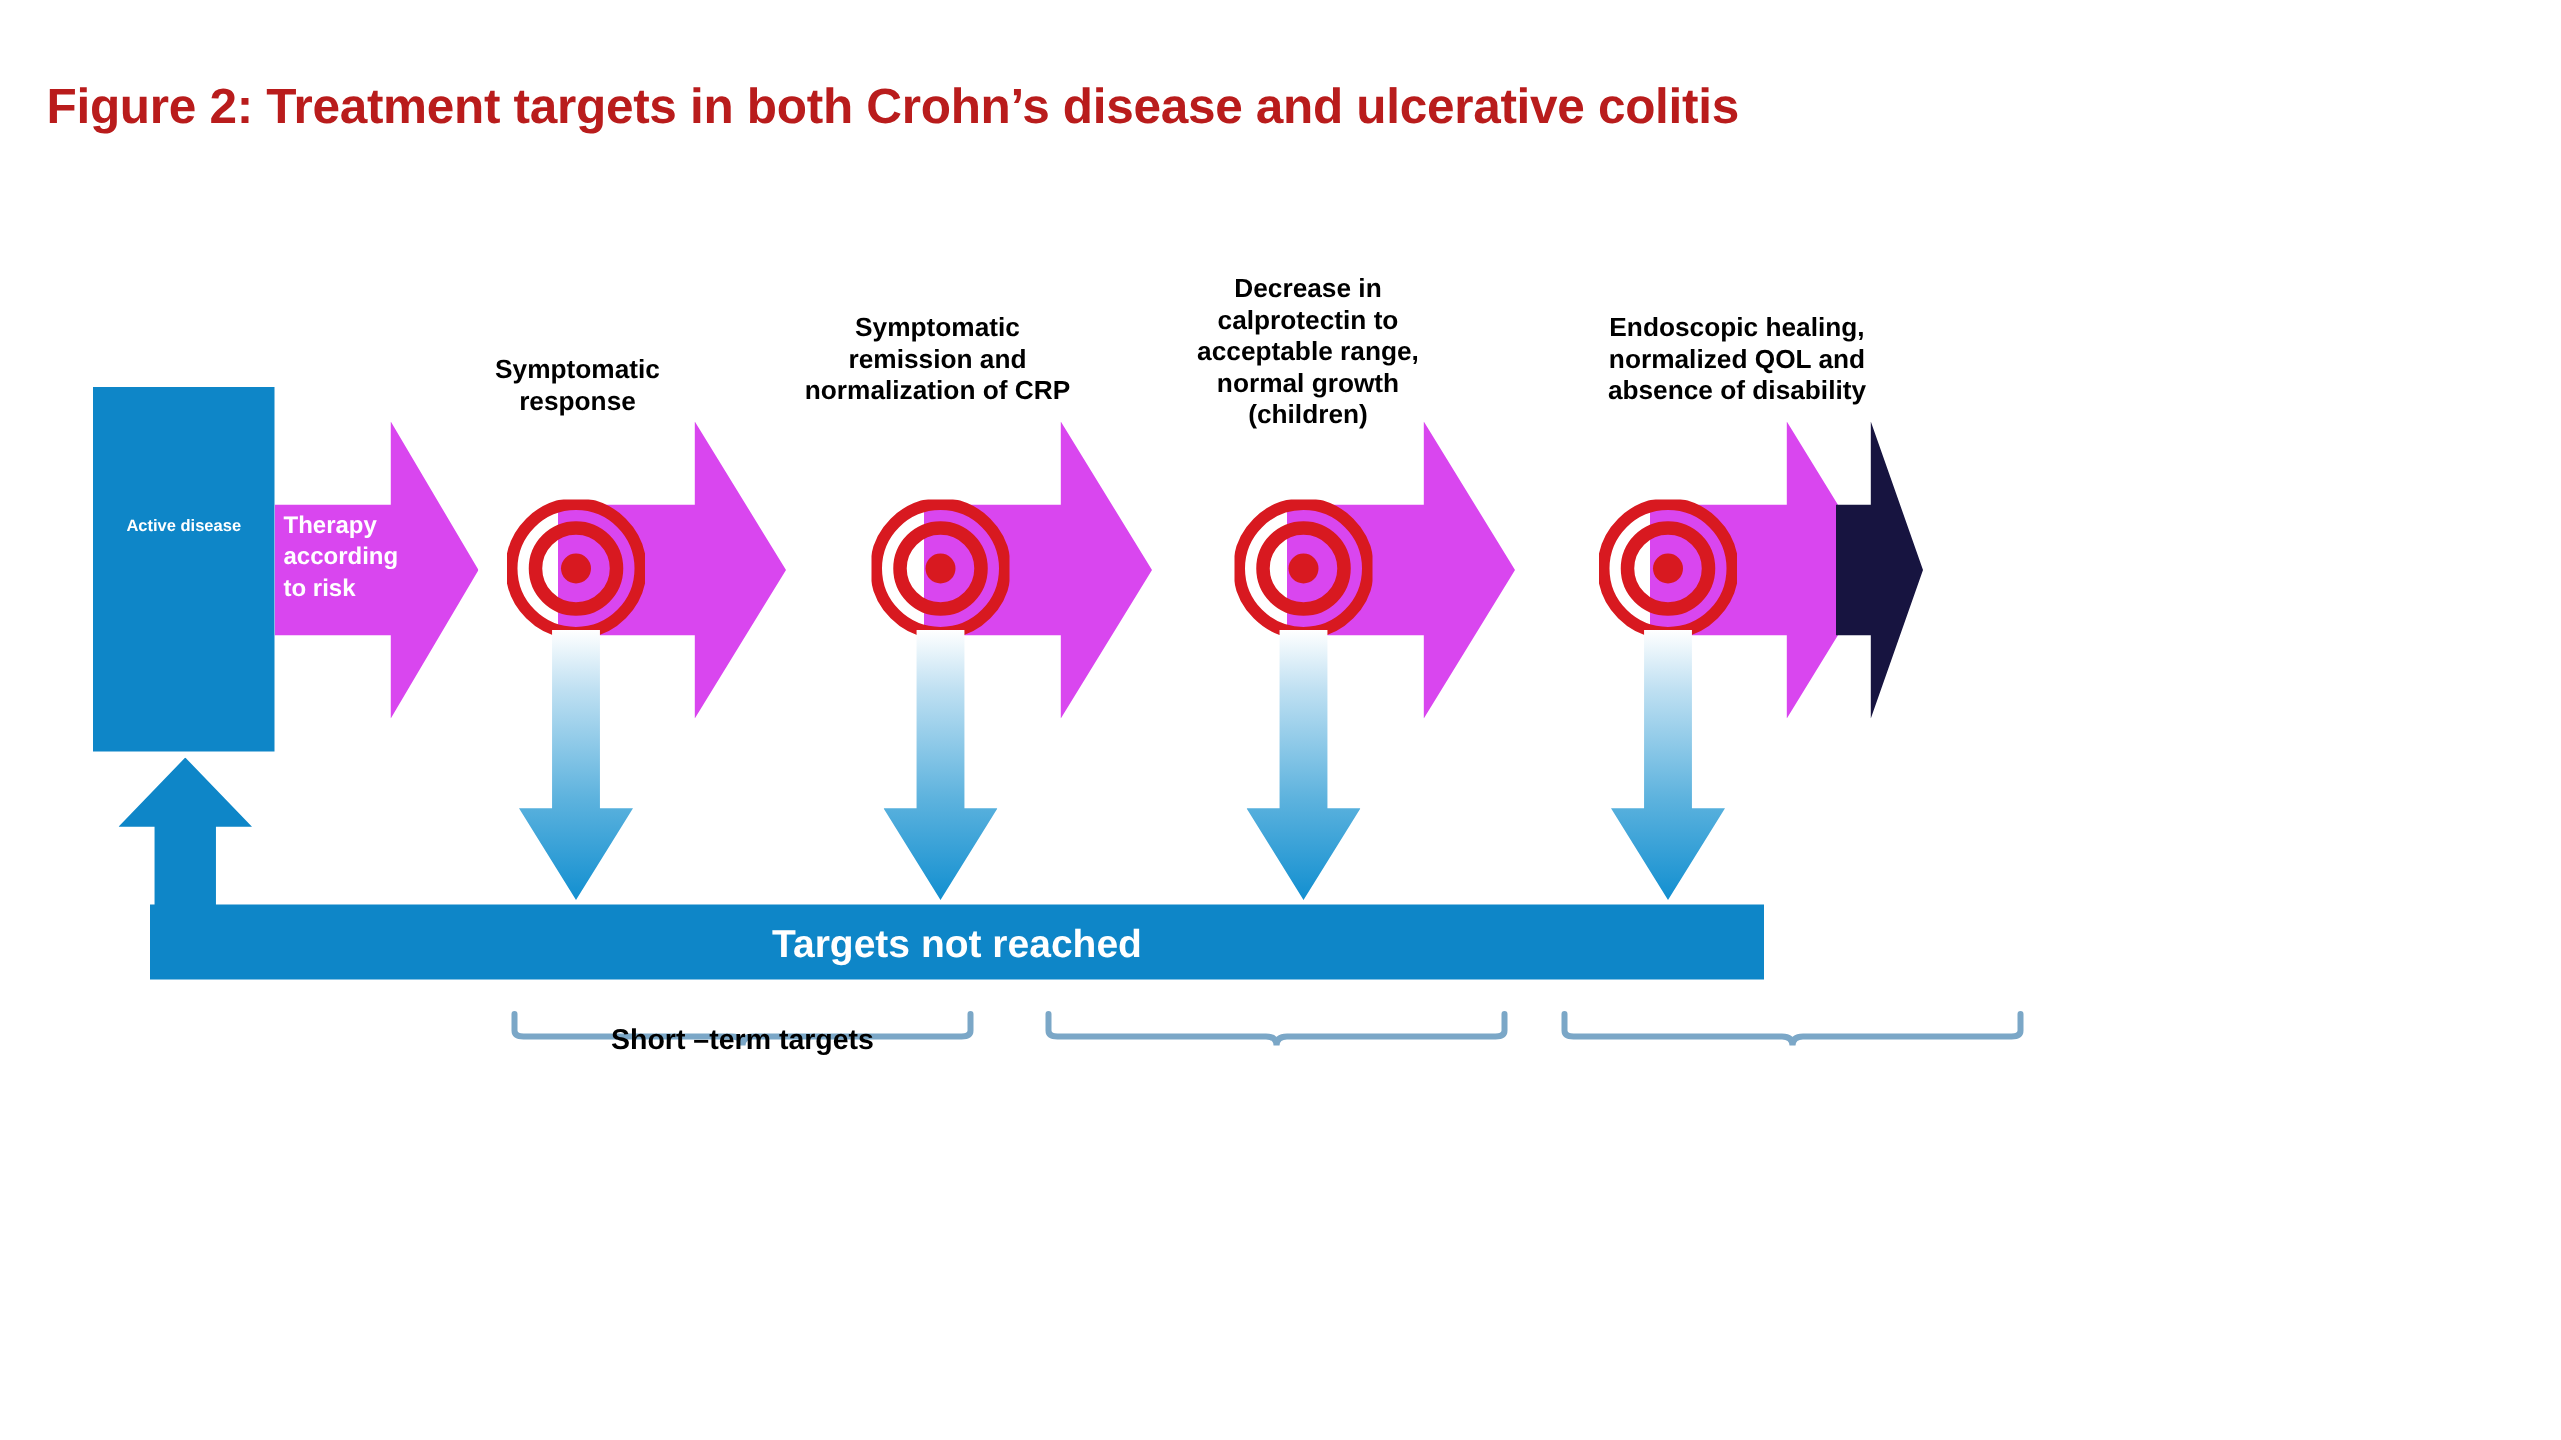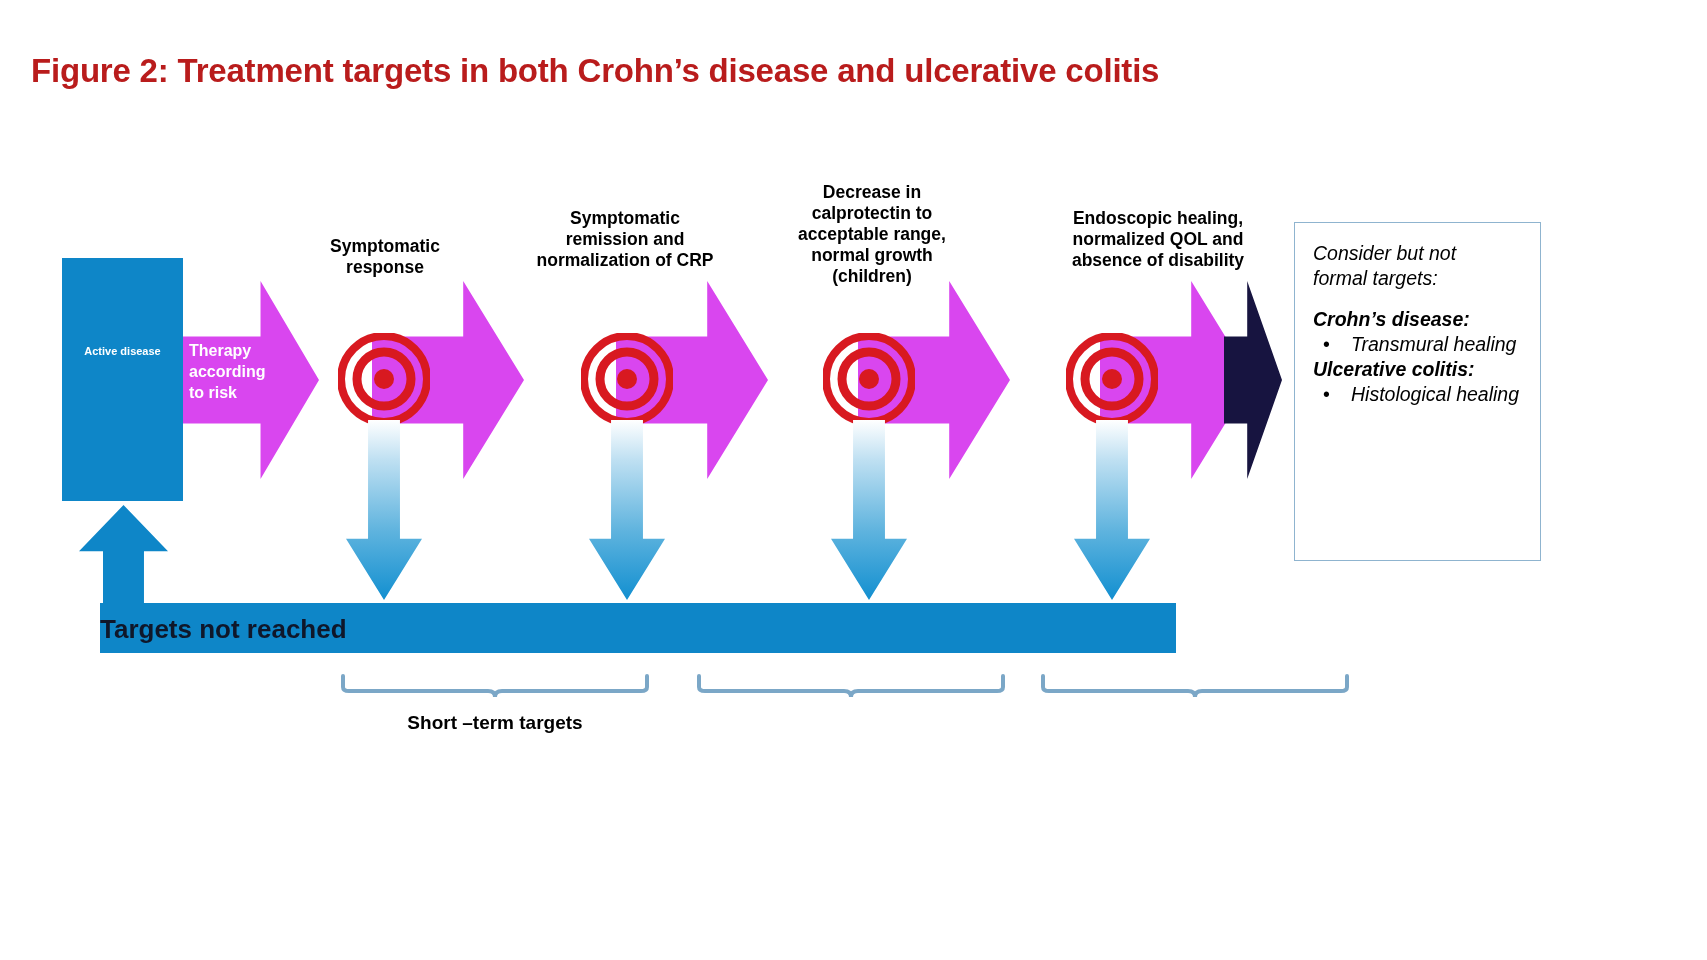"Consider but not" div.info { html: <div> <div> <div>Consider but not</div> <div>formal targets:</div> <div></div> <div>Crohn’s disease:</div> <ul> <li>Transmural healing</li> </ul> <div>Ulcerative colitis:</div> <ul> <li>Histological healing</li> </ul> </div> </div> -> none }
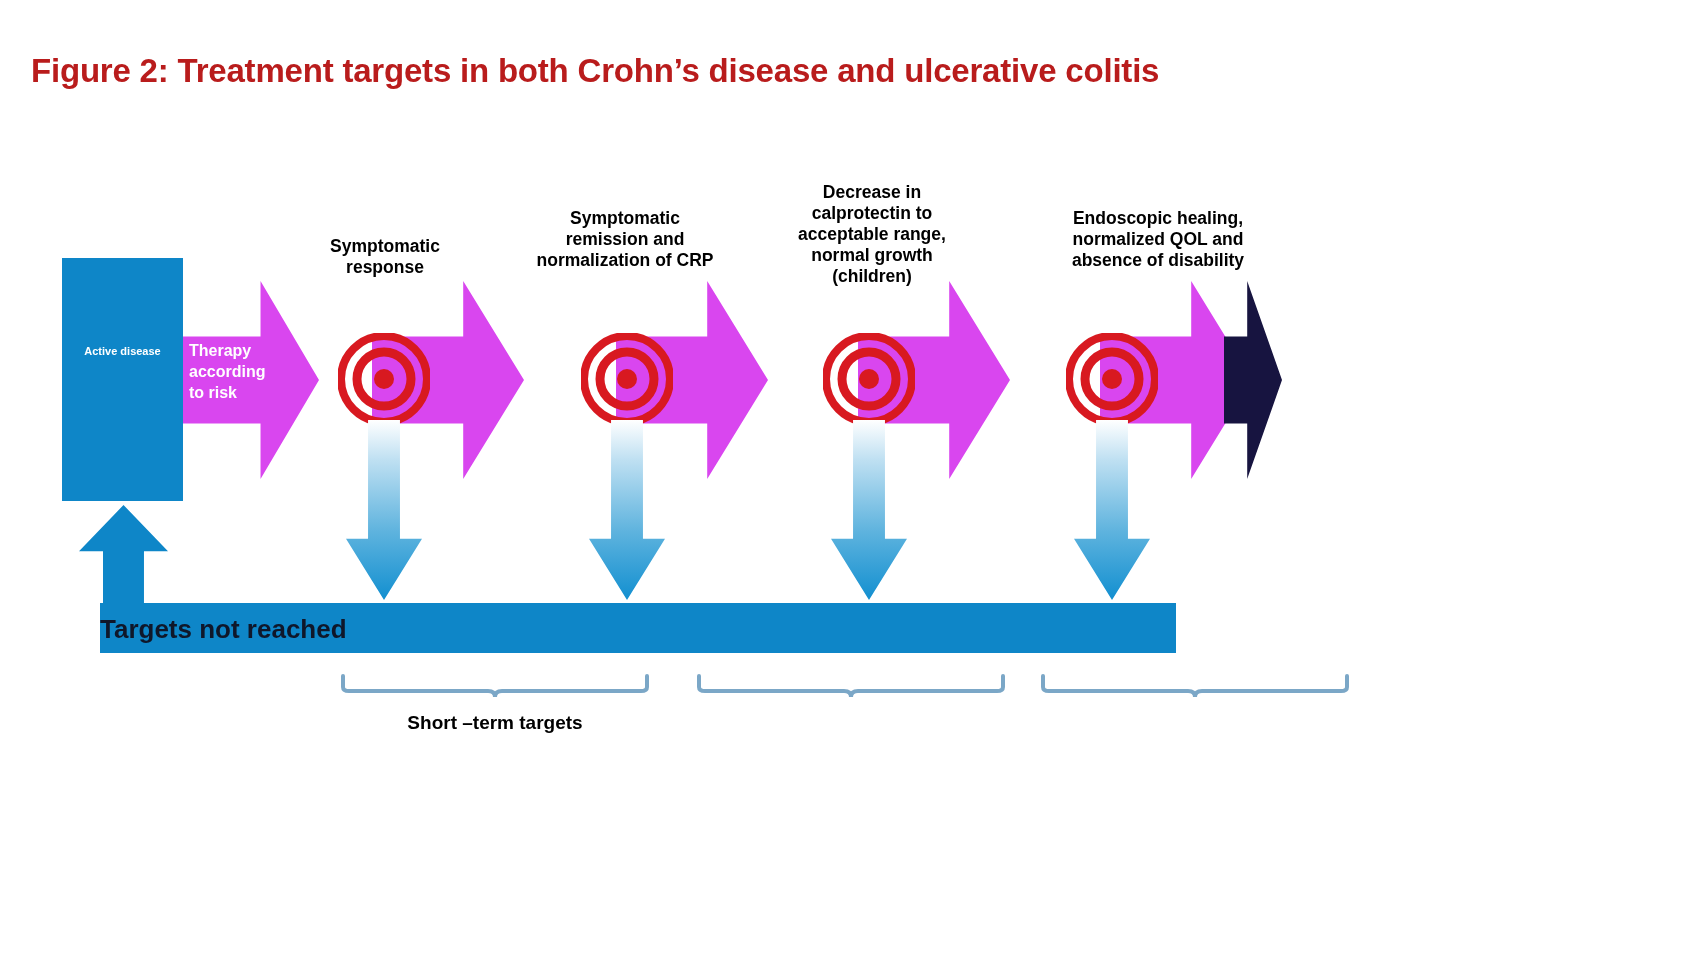"Targets not reached" .loopbar .lbl { color: #0f172a -> #ffffff; text-align: left -> center }
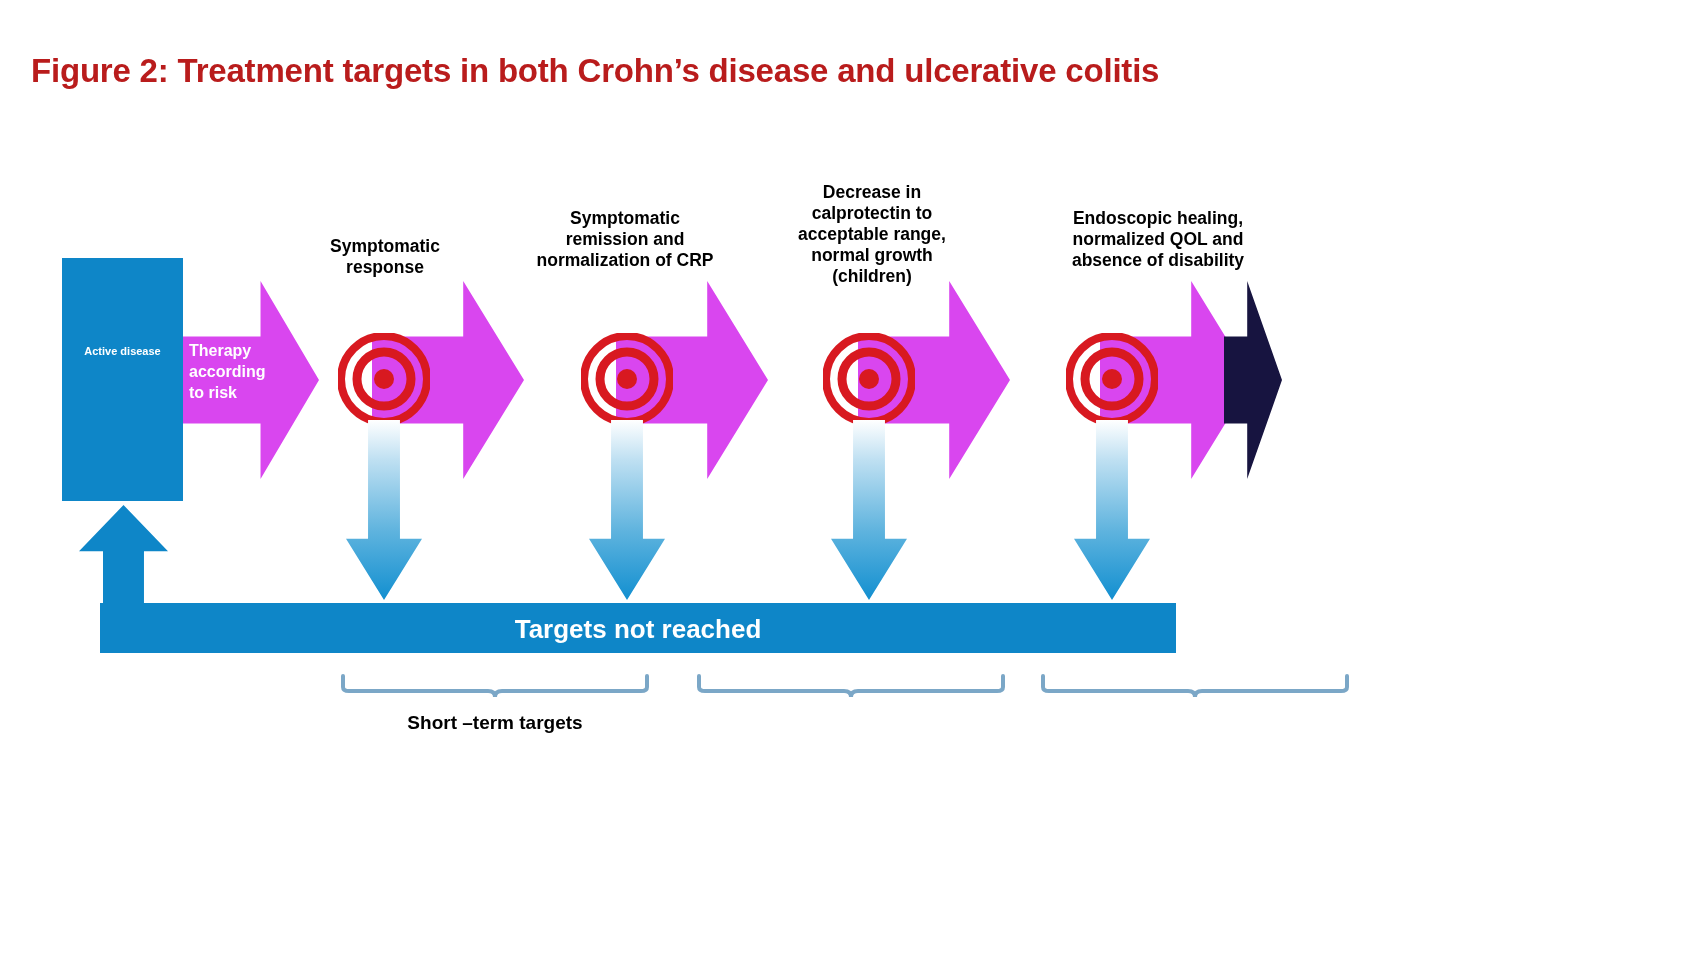"Short –term targets" .brklbl { top: 712px -> 683px }
